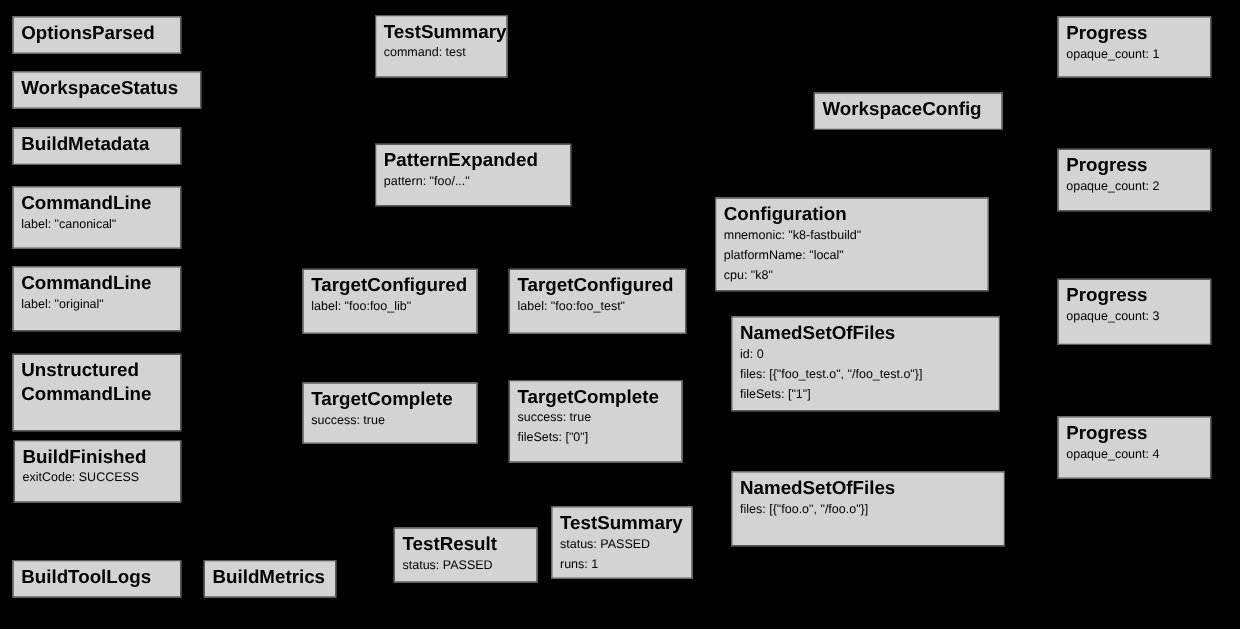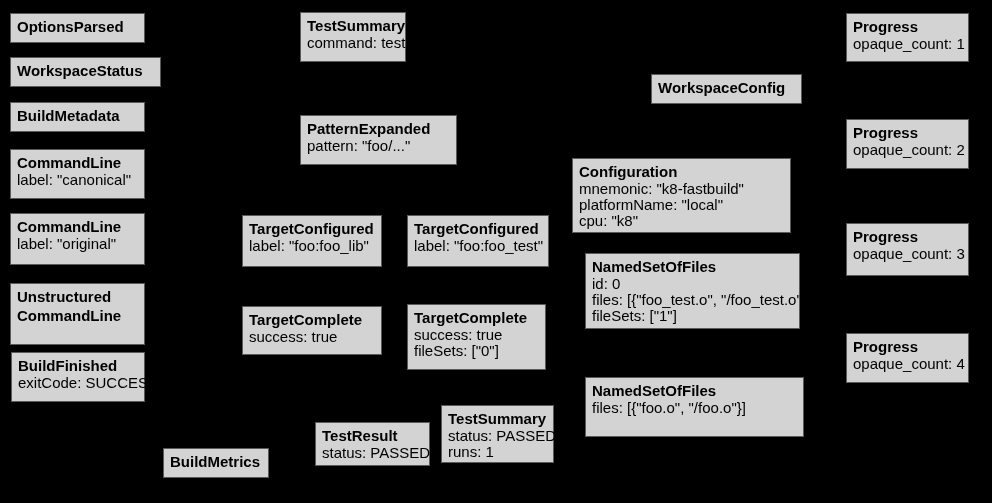"command: test" .node .line { font-size: 15px -> 10px }
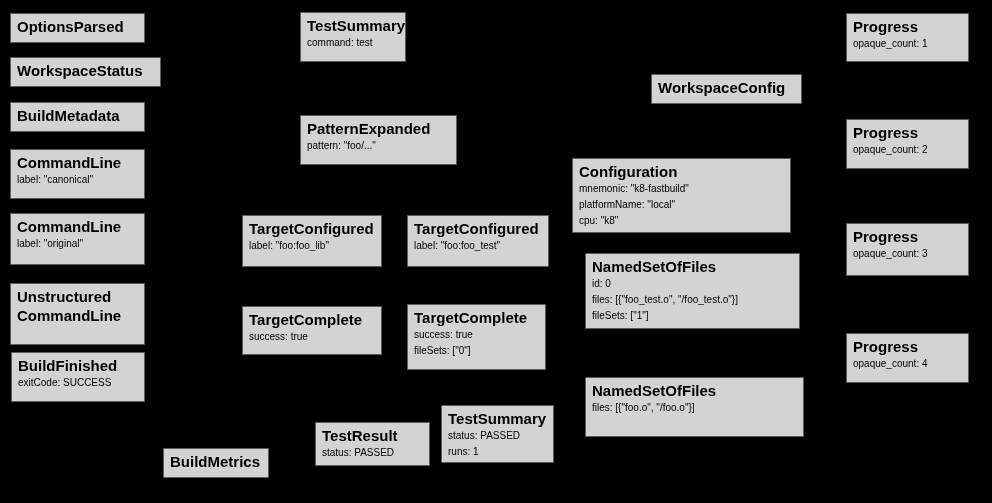"BuildToolLogs" div.node { html: none -> <div> <div>BuildToolLogs</div> </div> }
